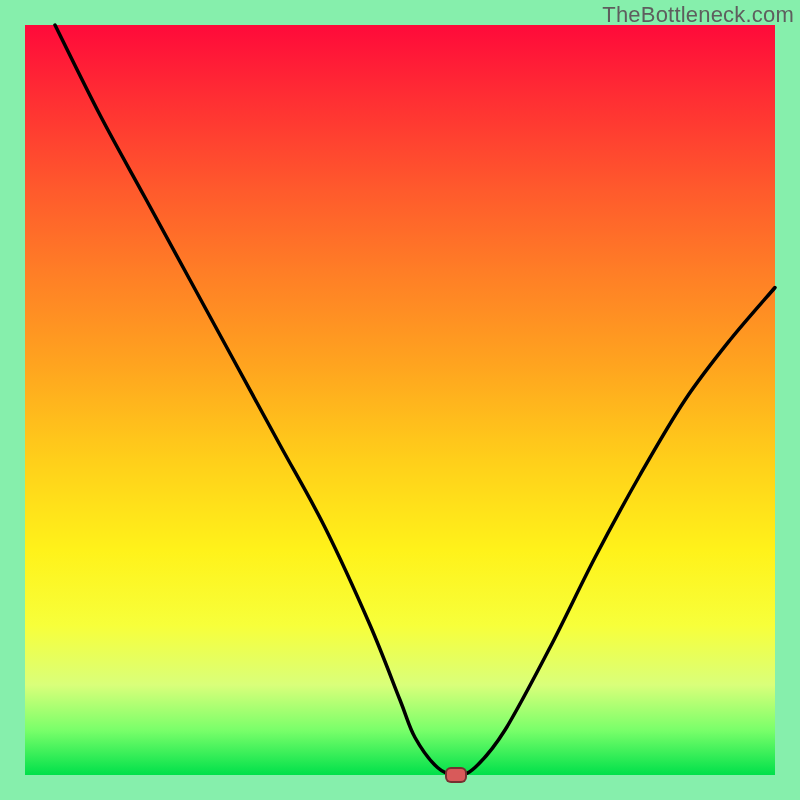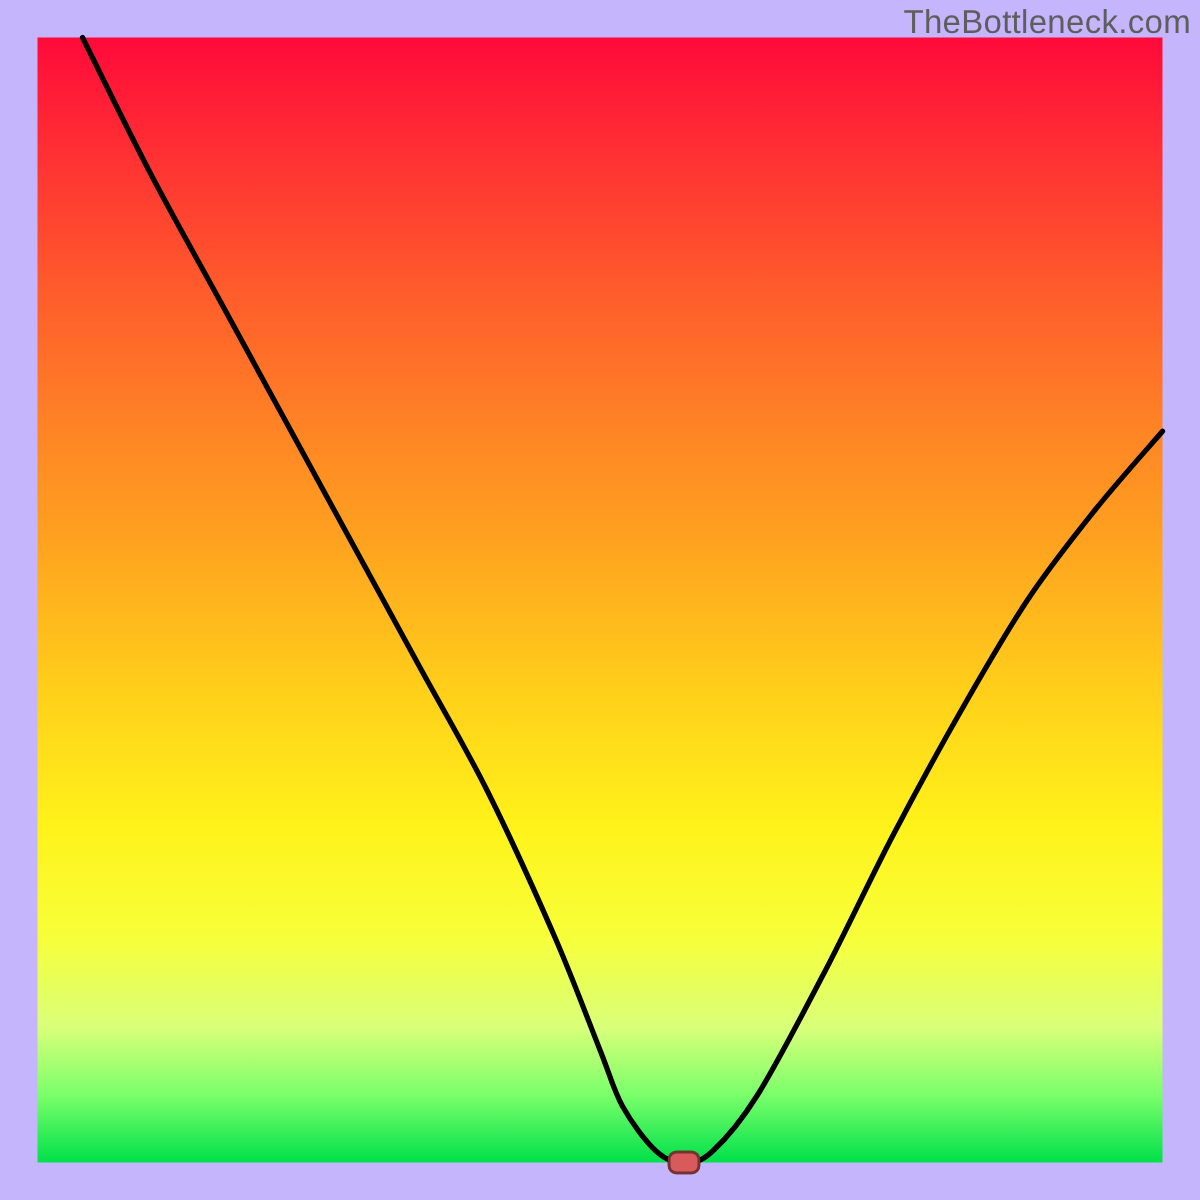"TheBottleneck.com" .frame { background: #c4b5fd -> #86efac }
